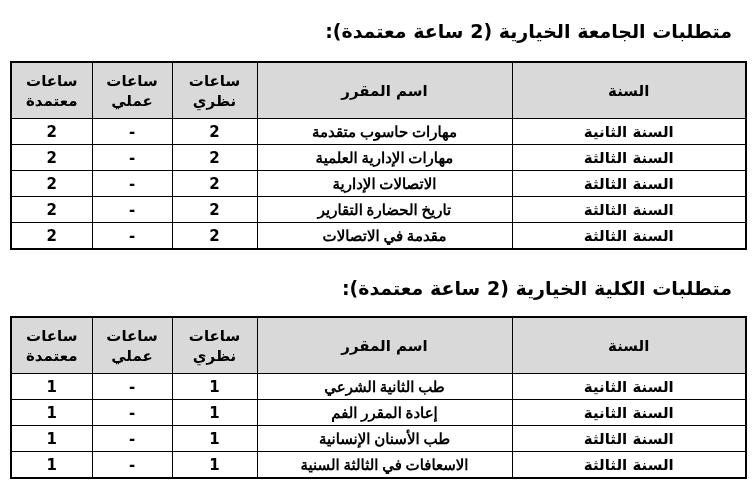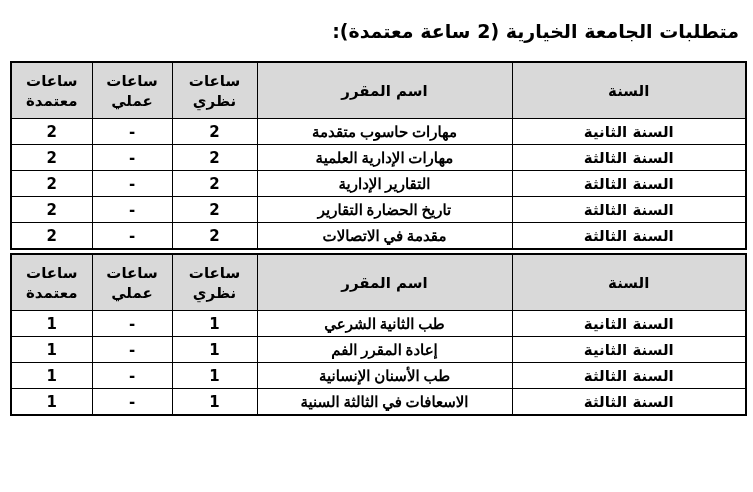"متطلبات الجامعة الخيارية (2 ساعة" .section-heading { margin: 8px -> 15px }
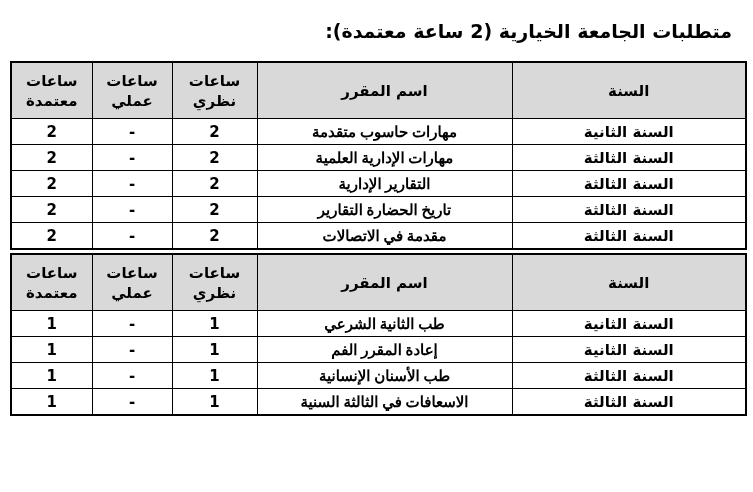"التقارير الإدارية" td.course-cell { text: التقارير -> الاتصالات }
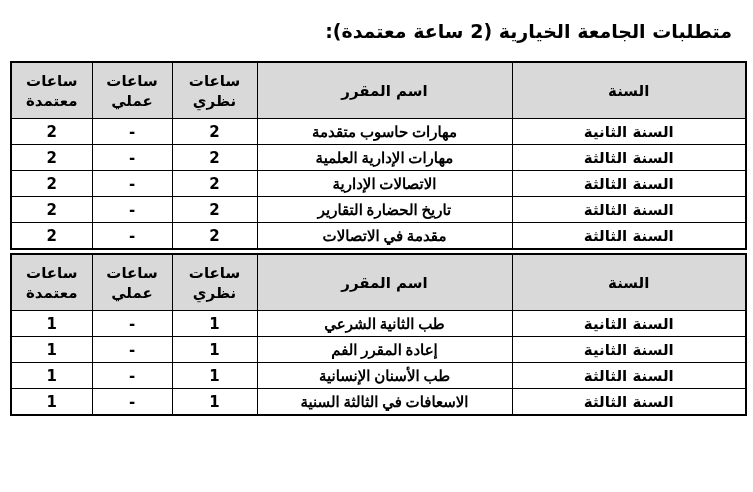"متطلبات الكلية الخيارية (2 ساعة" h2.section-heading { html: none -> <h2>متطلبات الكلية الخيارية (2 ساعة معتمدة):</h2> }
